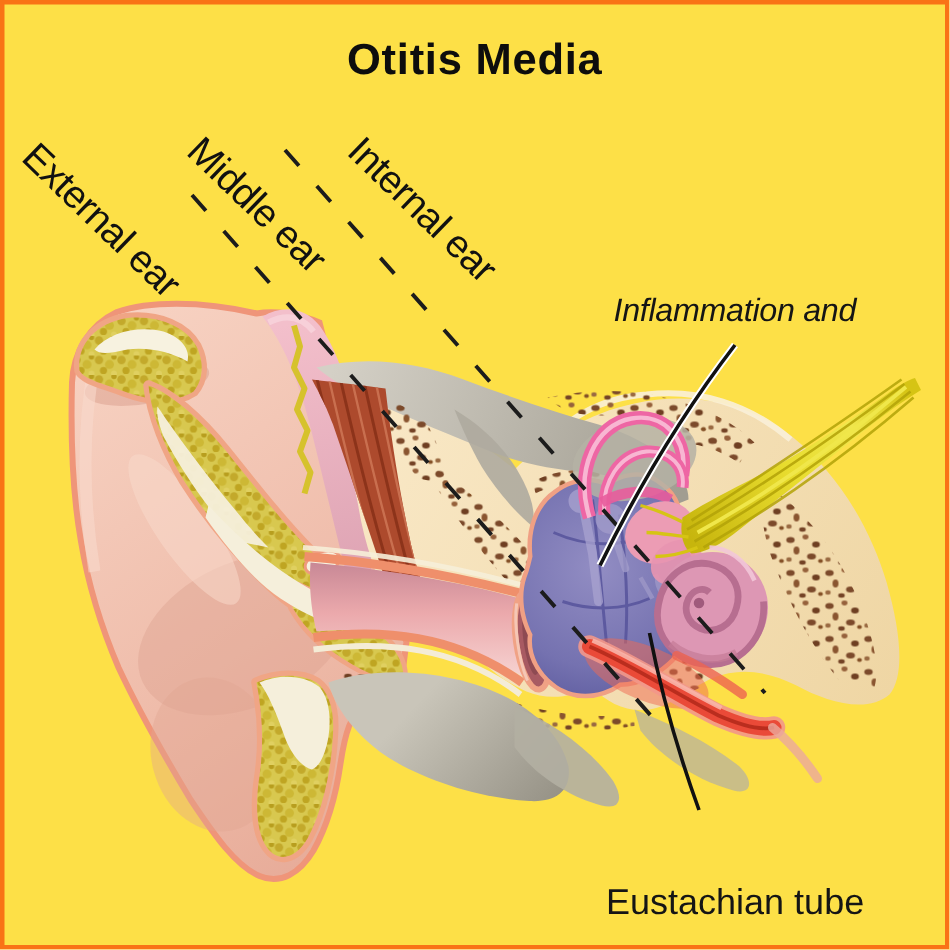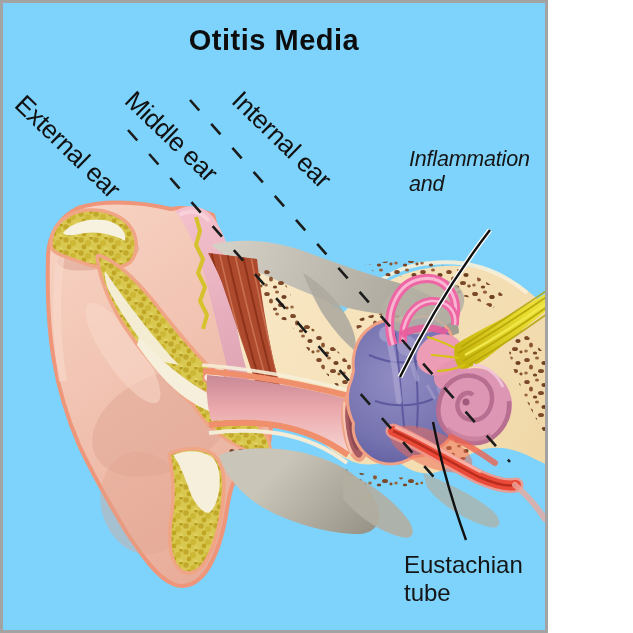"Otitis Media" .stage { background: #7dd3fc -> #fde047; border: 3px solid #a3a3a3 -> 3px solid #f97316; width: 548px -> 633px }
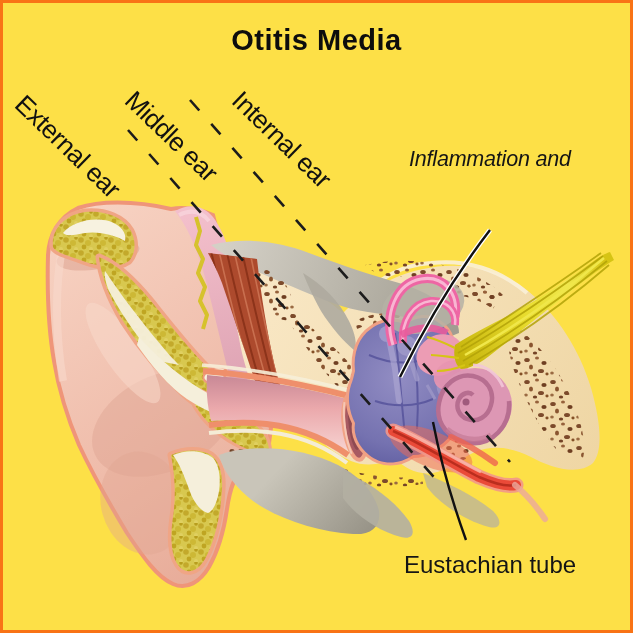"Inflammation and" .ann { margin-top: none -> 48px }
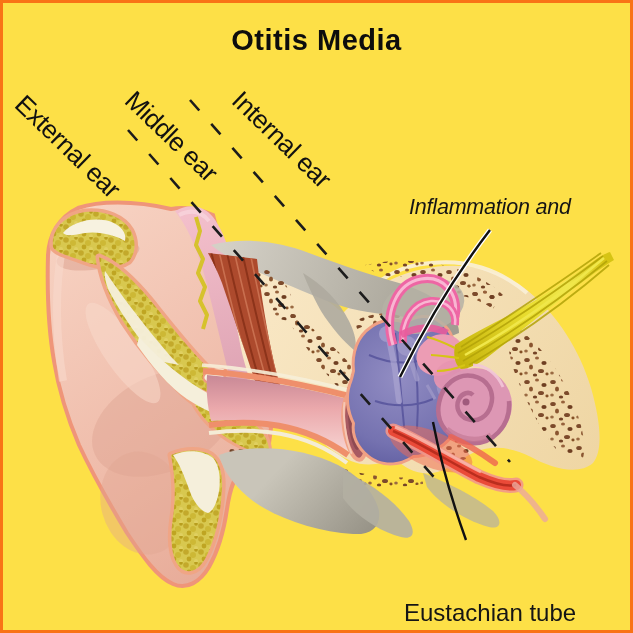"Eustachian tube" .ann-eustachian { top: 548px -> 537px }
